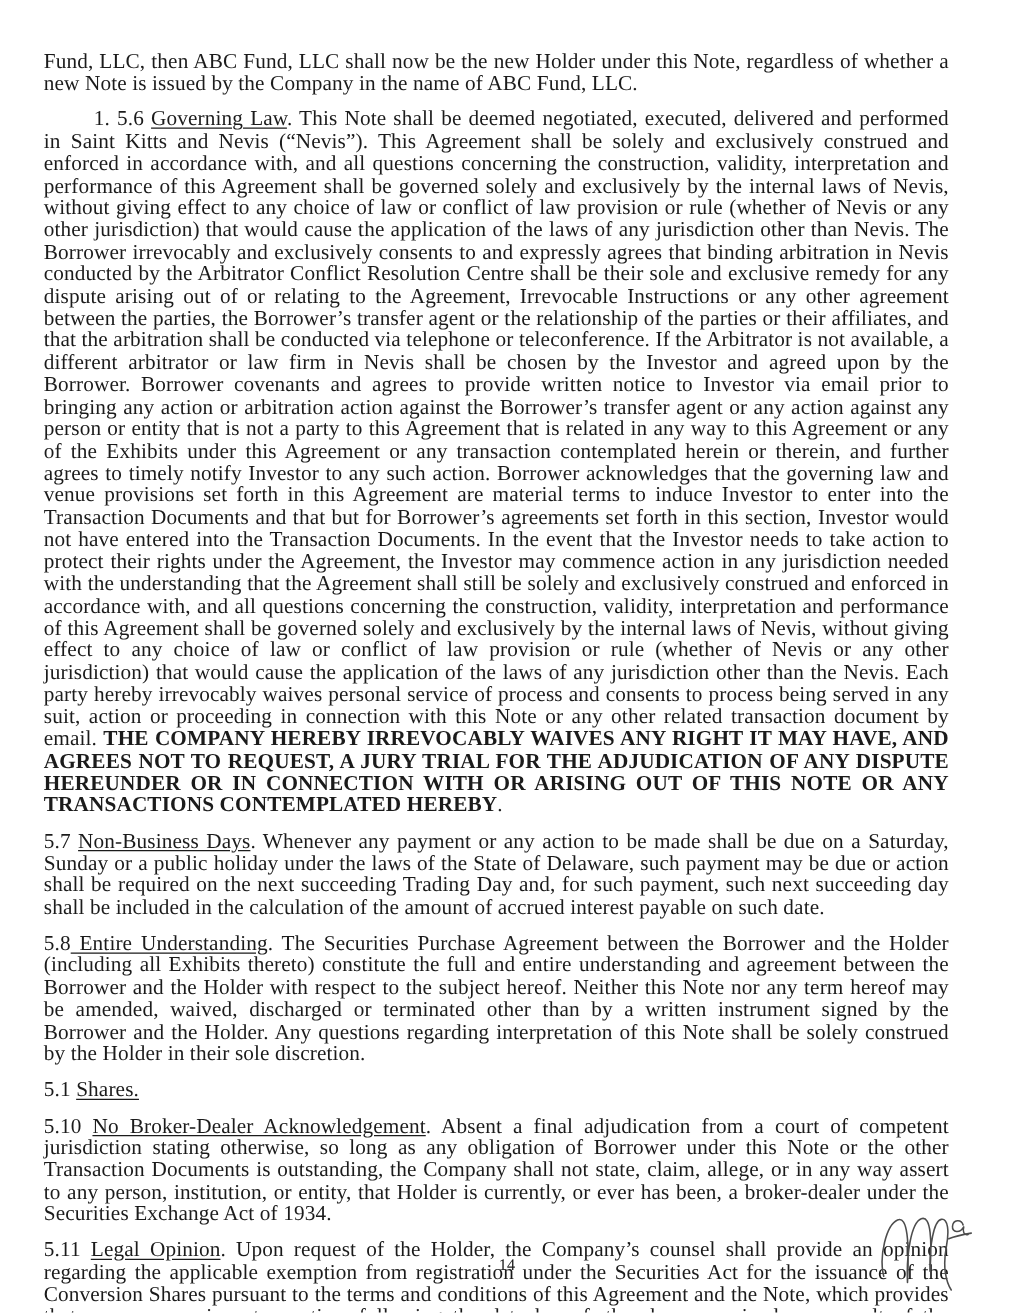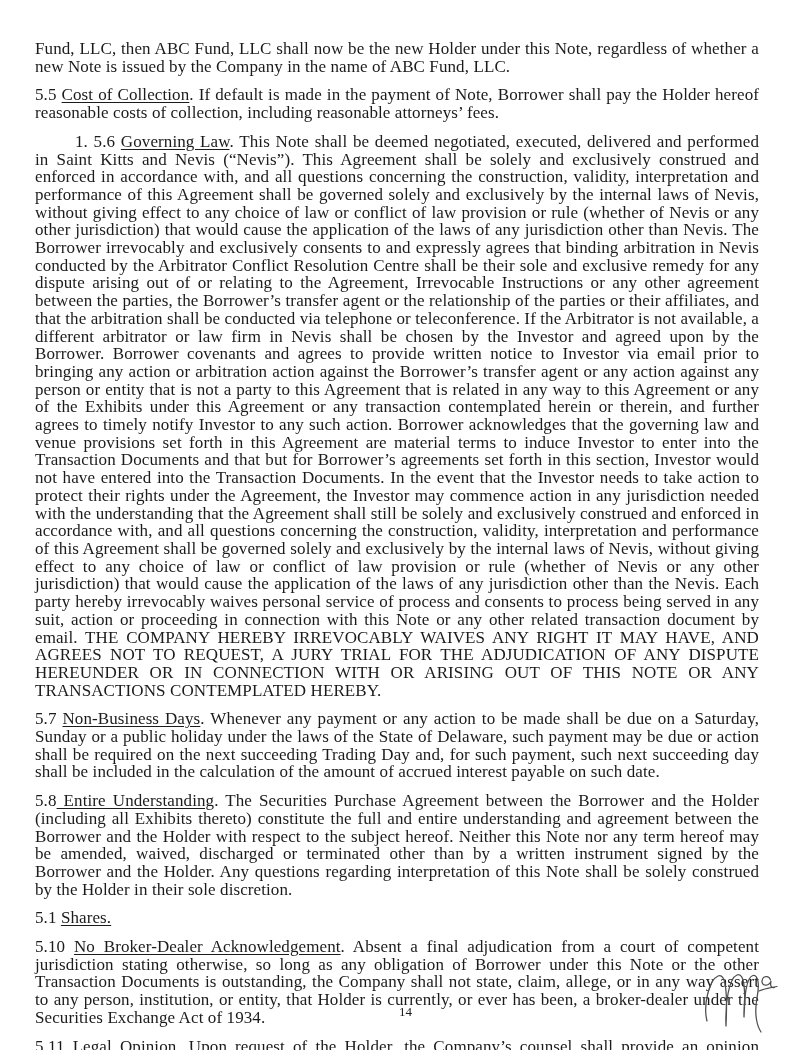"5.5 Cost of Collection. If" p.para { html: <p><span>5.5 </span><span>Cost of Collection</span><span>. If default is made in the payment of Note, Borrower shall pay the Holder hereof reasonable costs of collection, including reasonable attorneys’ fees.</span></p> -> none }
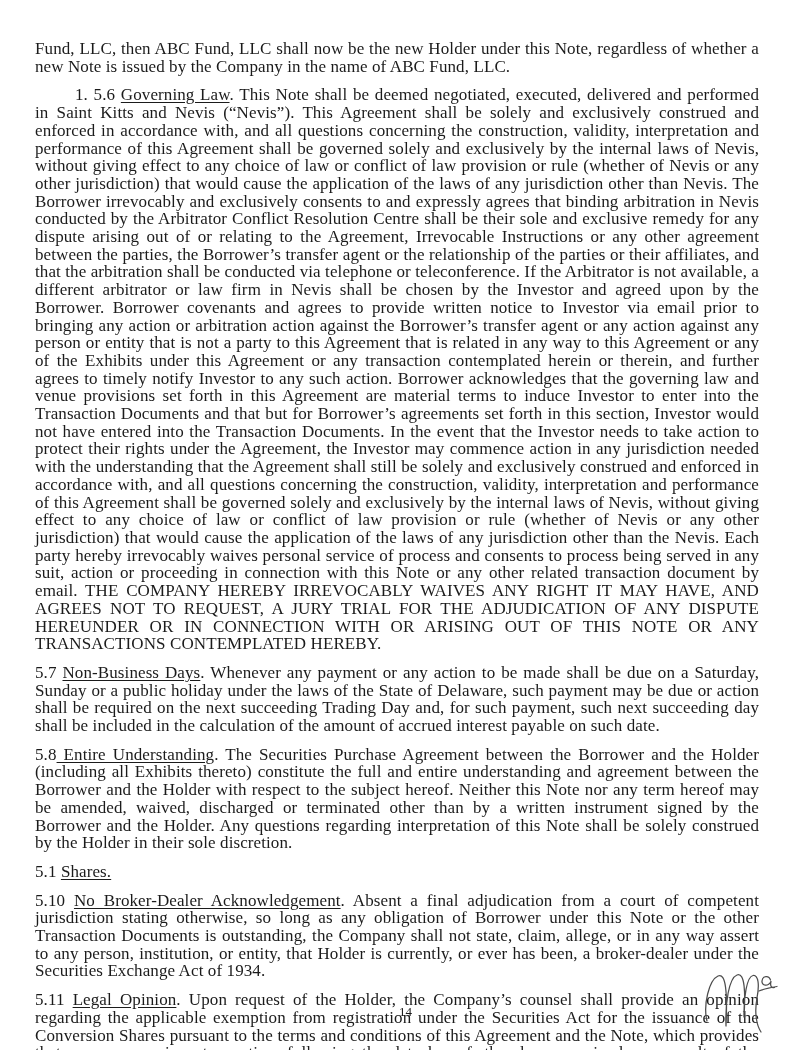"THE COMPANY HEREBY IRREVOCABLY WAIVES" .run-b { font-weight: normal -> bold }
